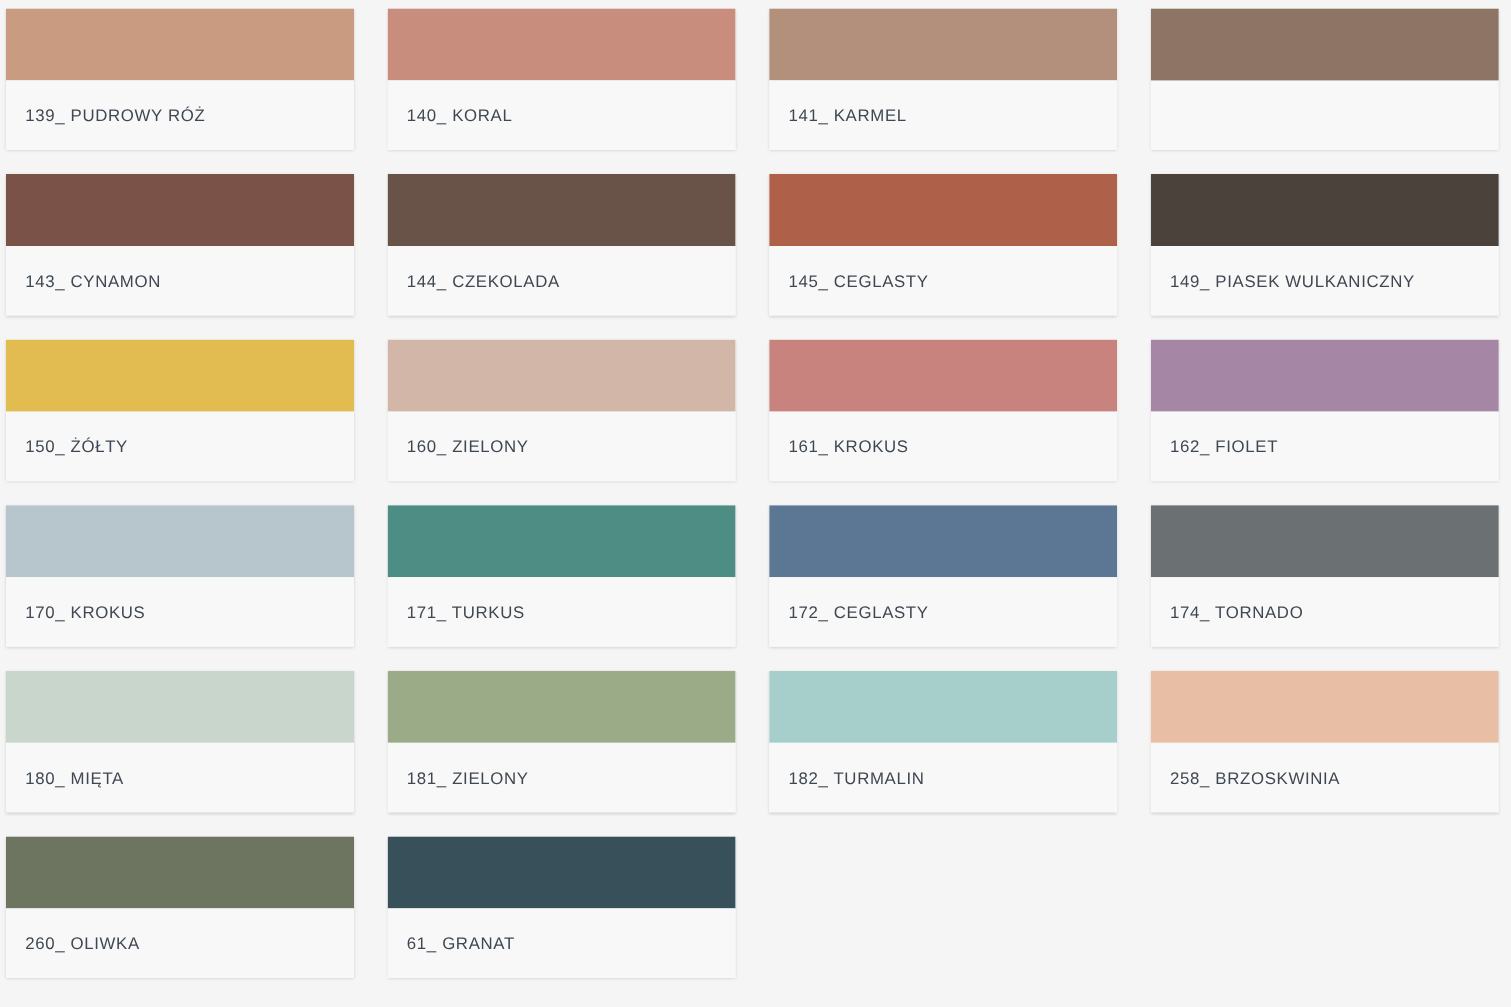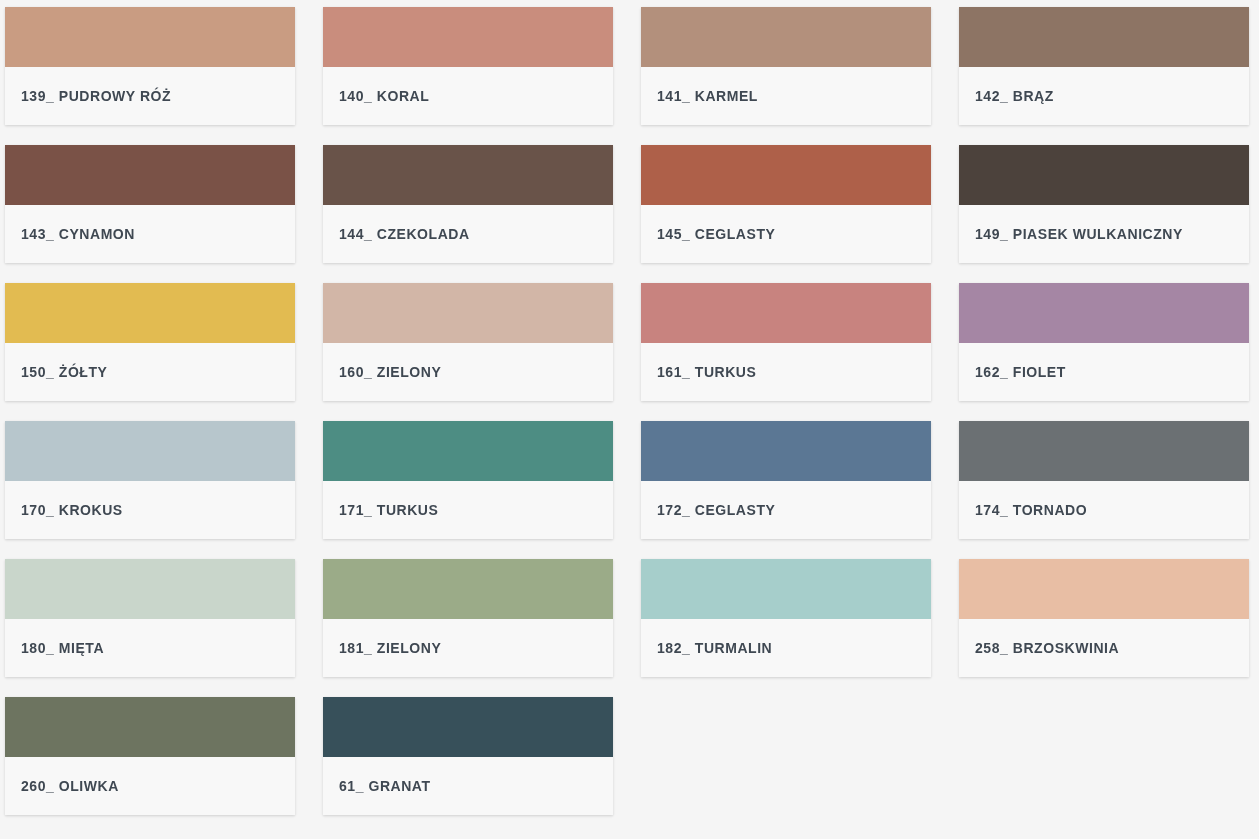"139_ PUDROWY RÓŻ" .swatch-label { font-weight: 700 -> 400 }
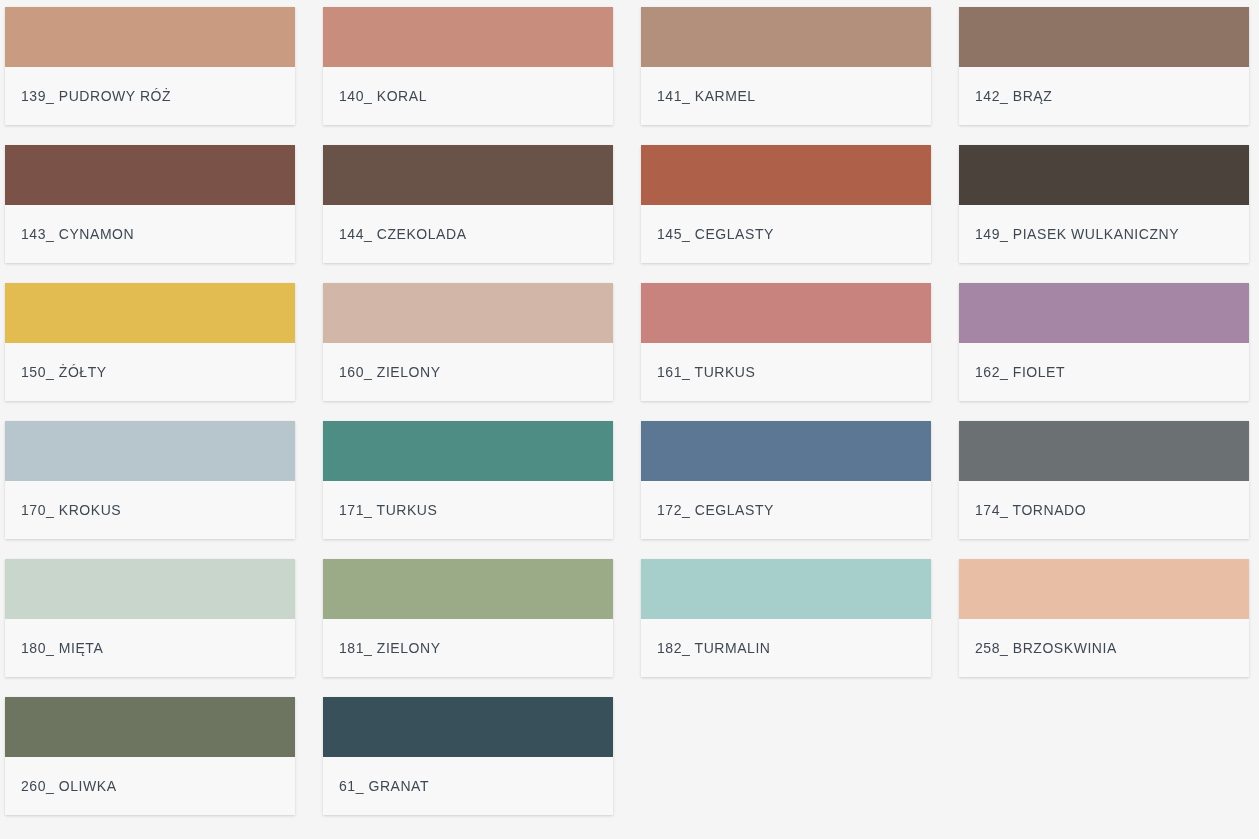"142_ BRĄZ" div.swatch-body { html: <div> <span>142_ BRĄZ</span> </div> -> none }
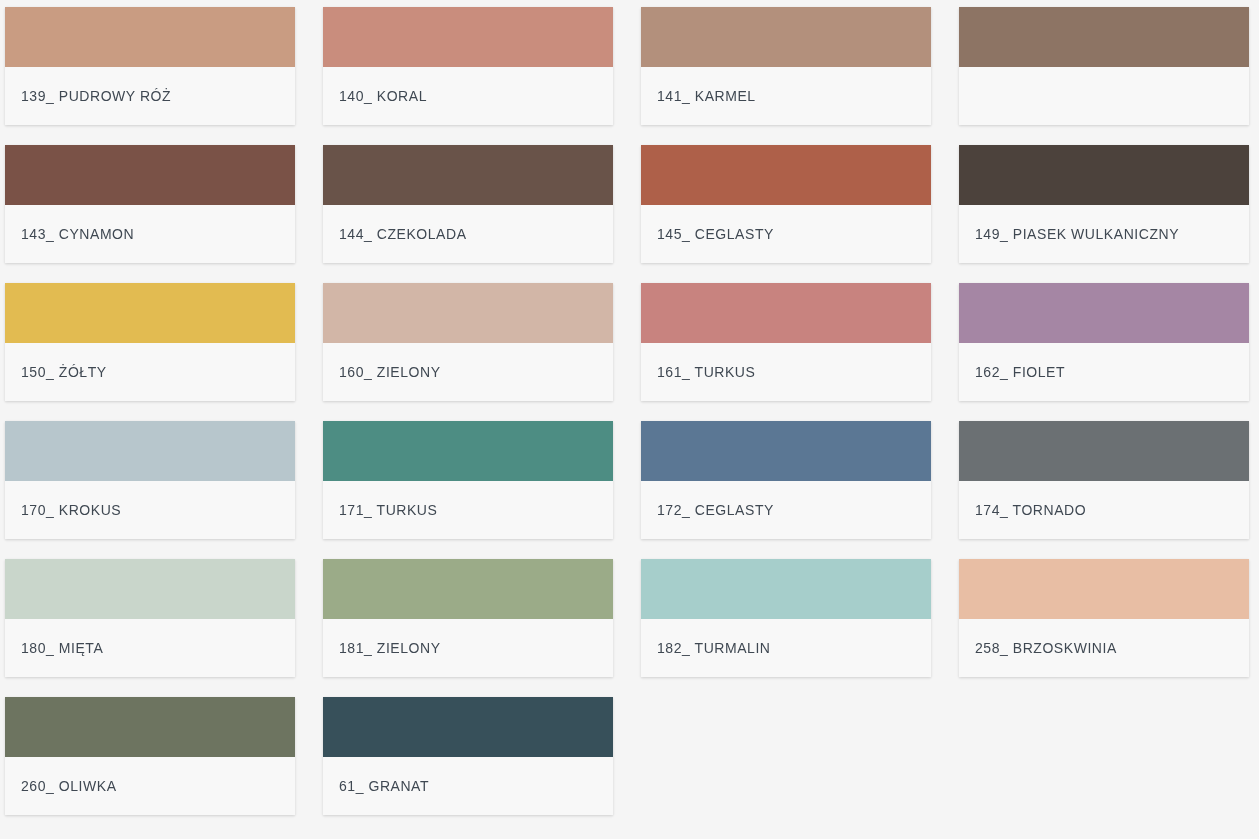"161_ TURKUS" span.swatch-label { text: TURKUS -> KROKUS }
